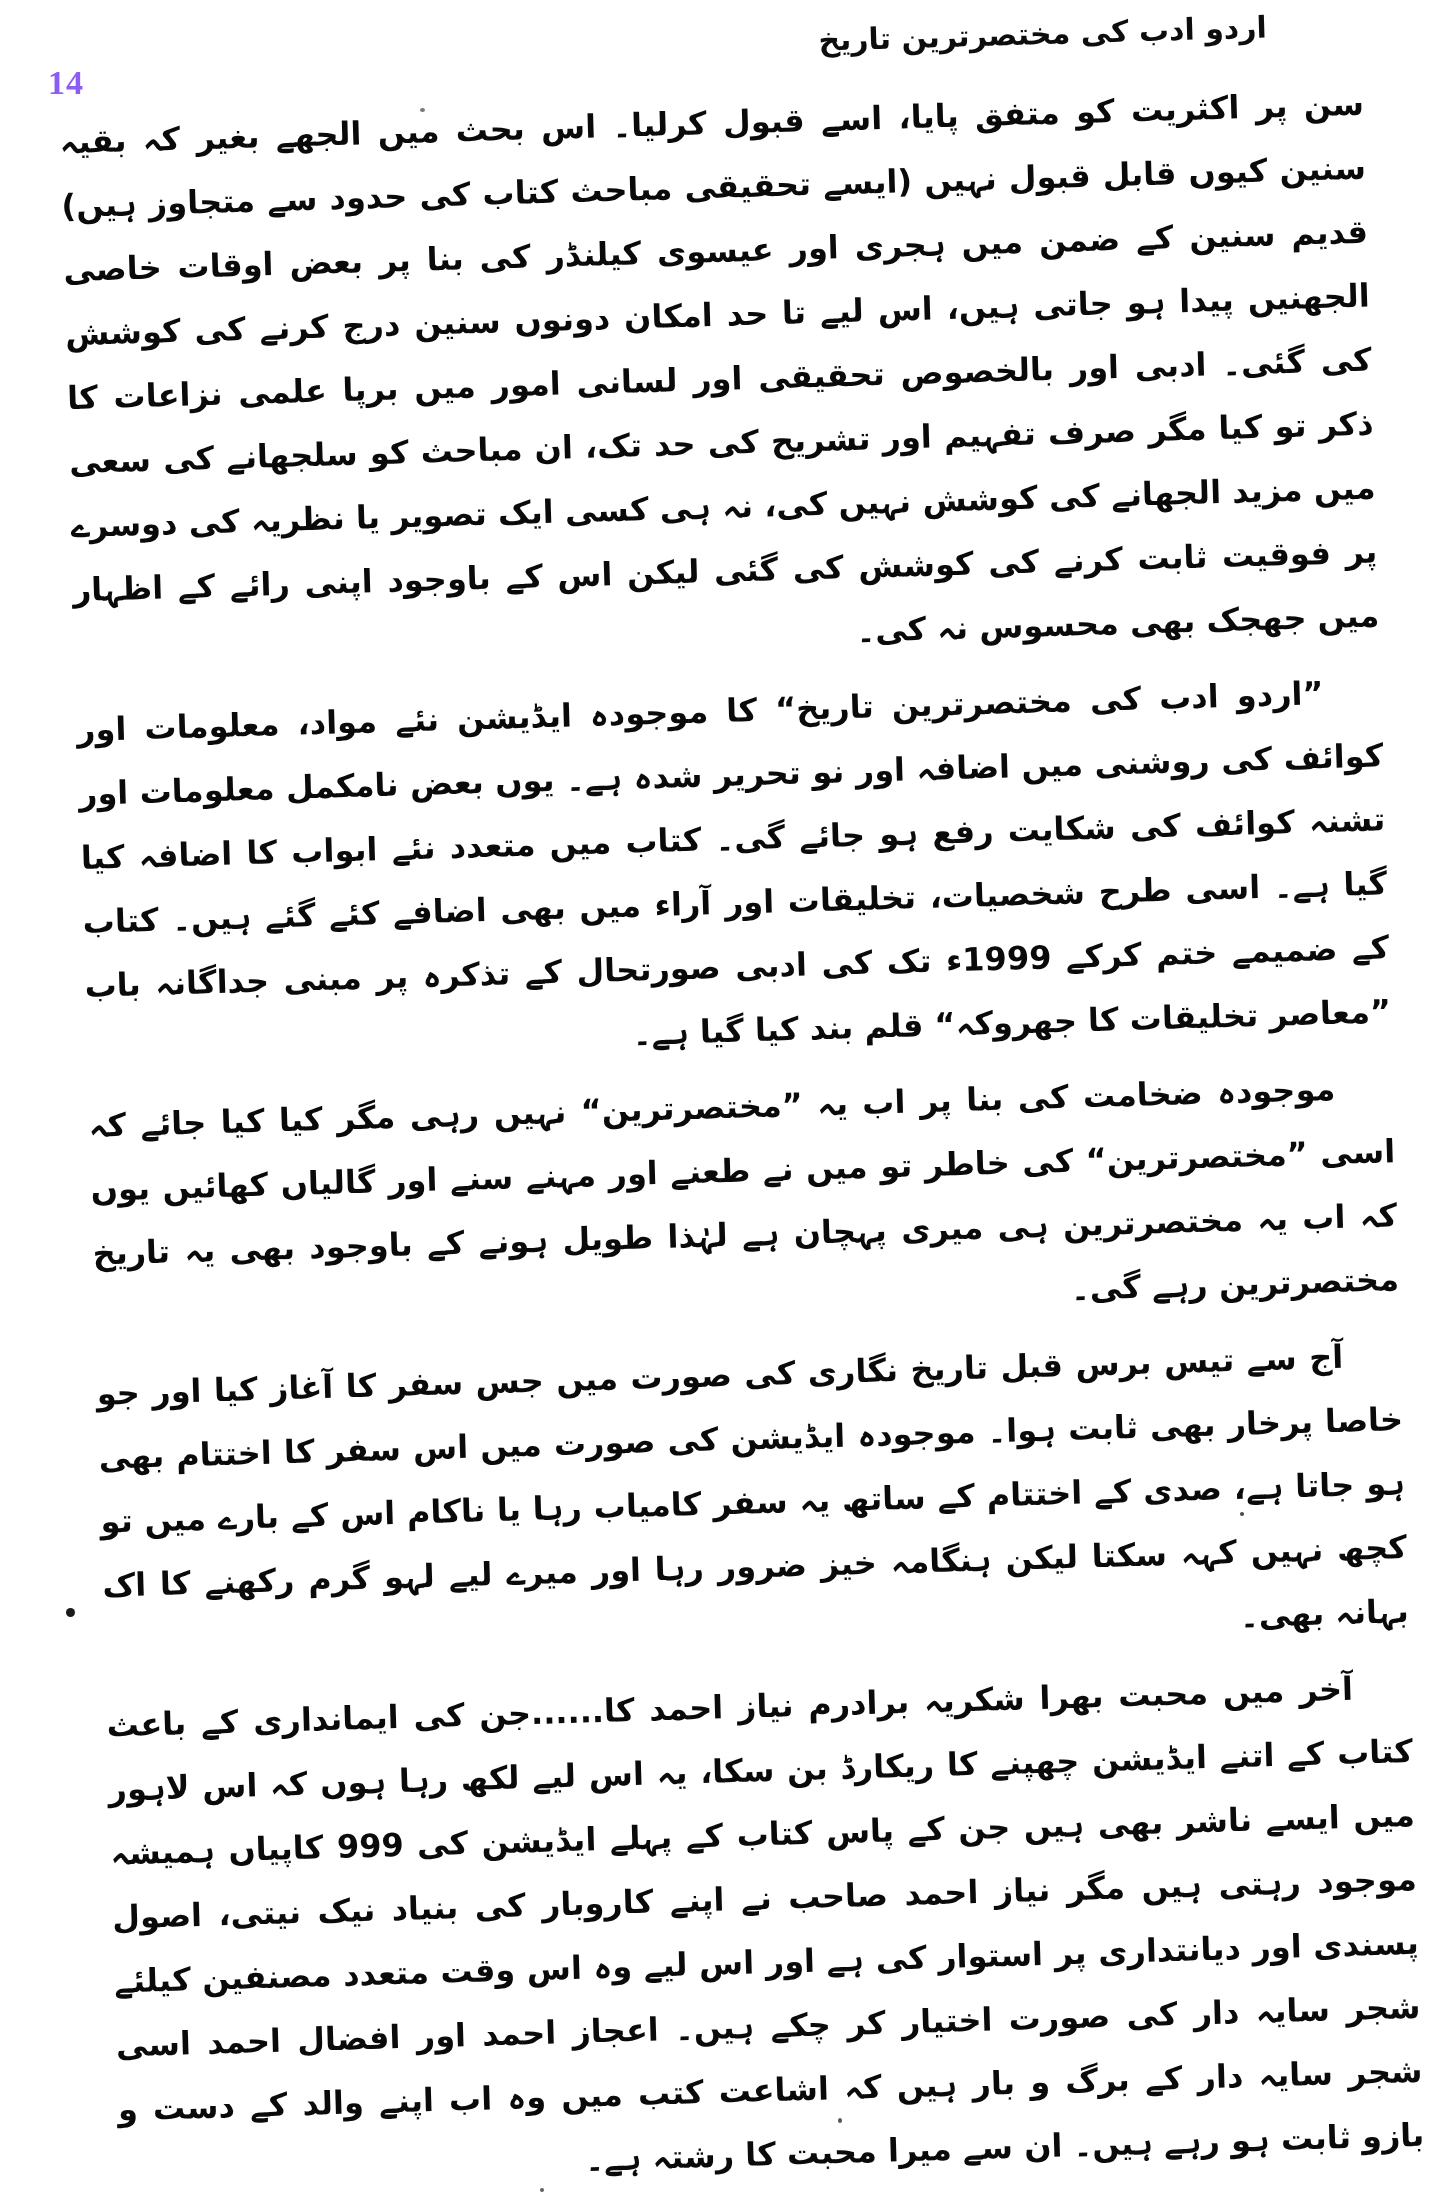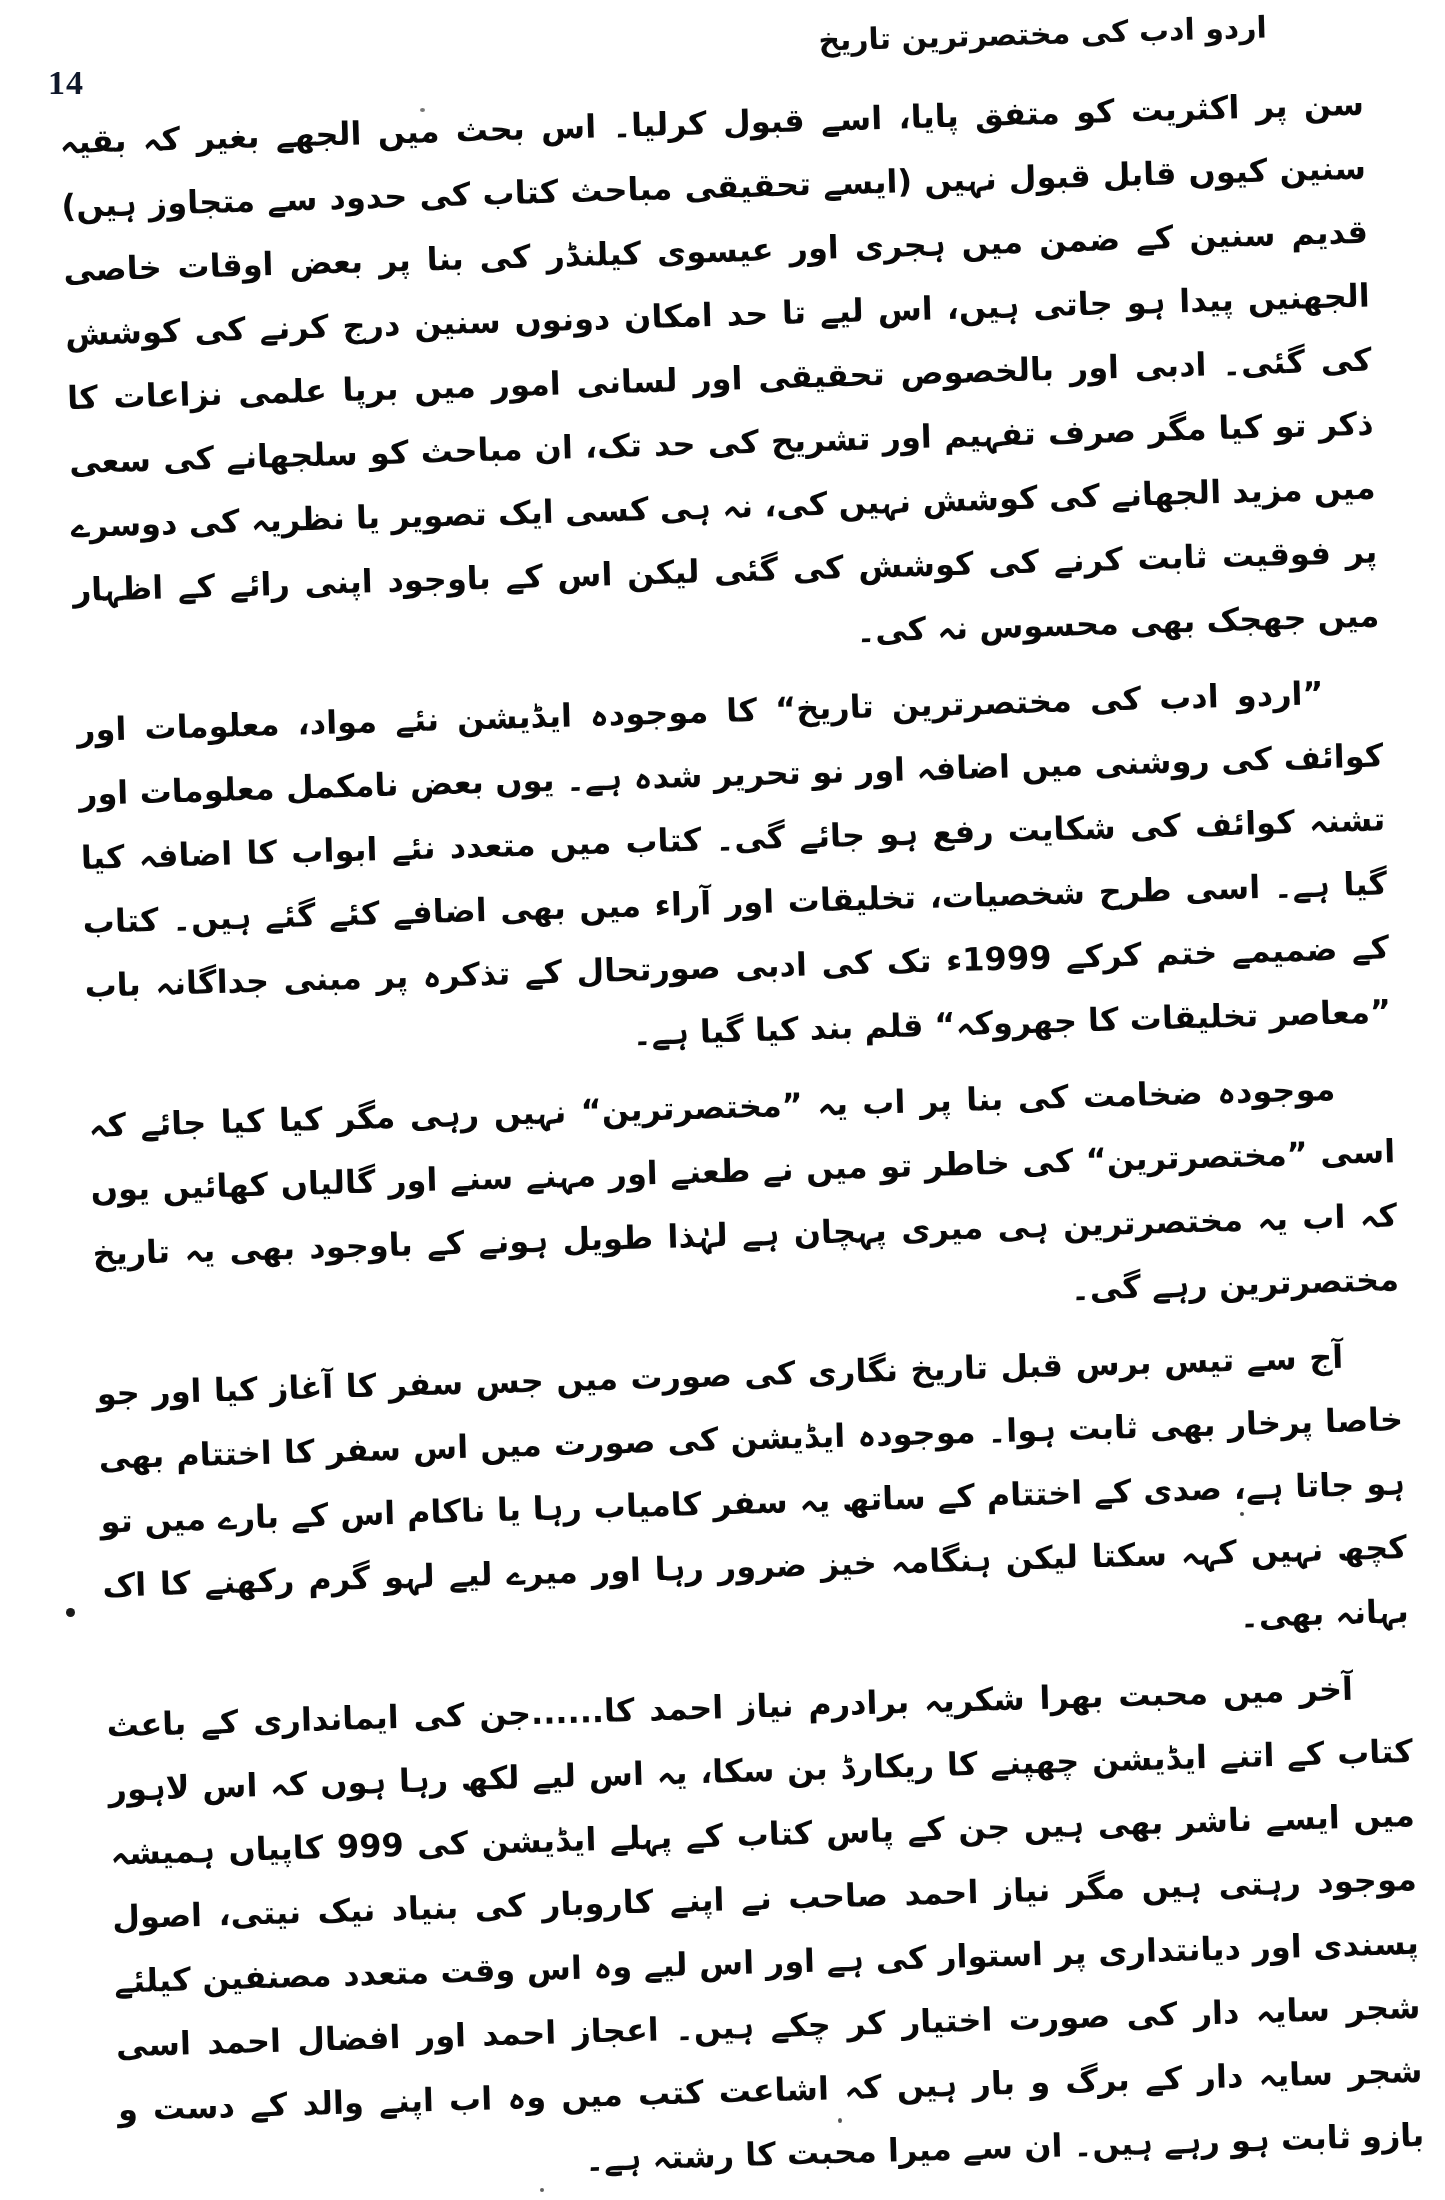"14" .page-number { color: #0f172a -> #8b5cf6 }
